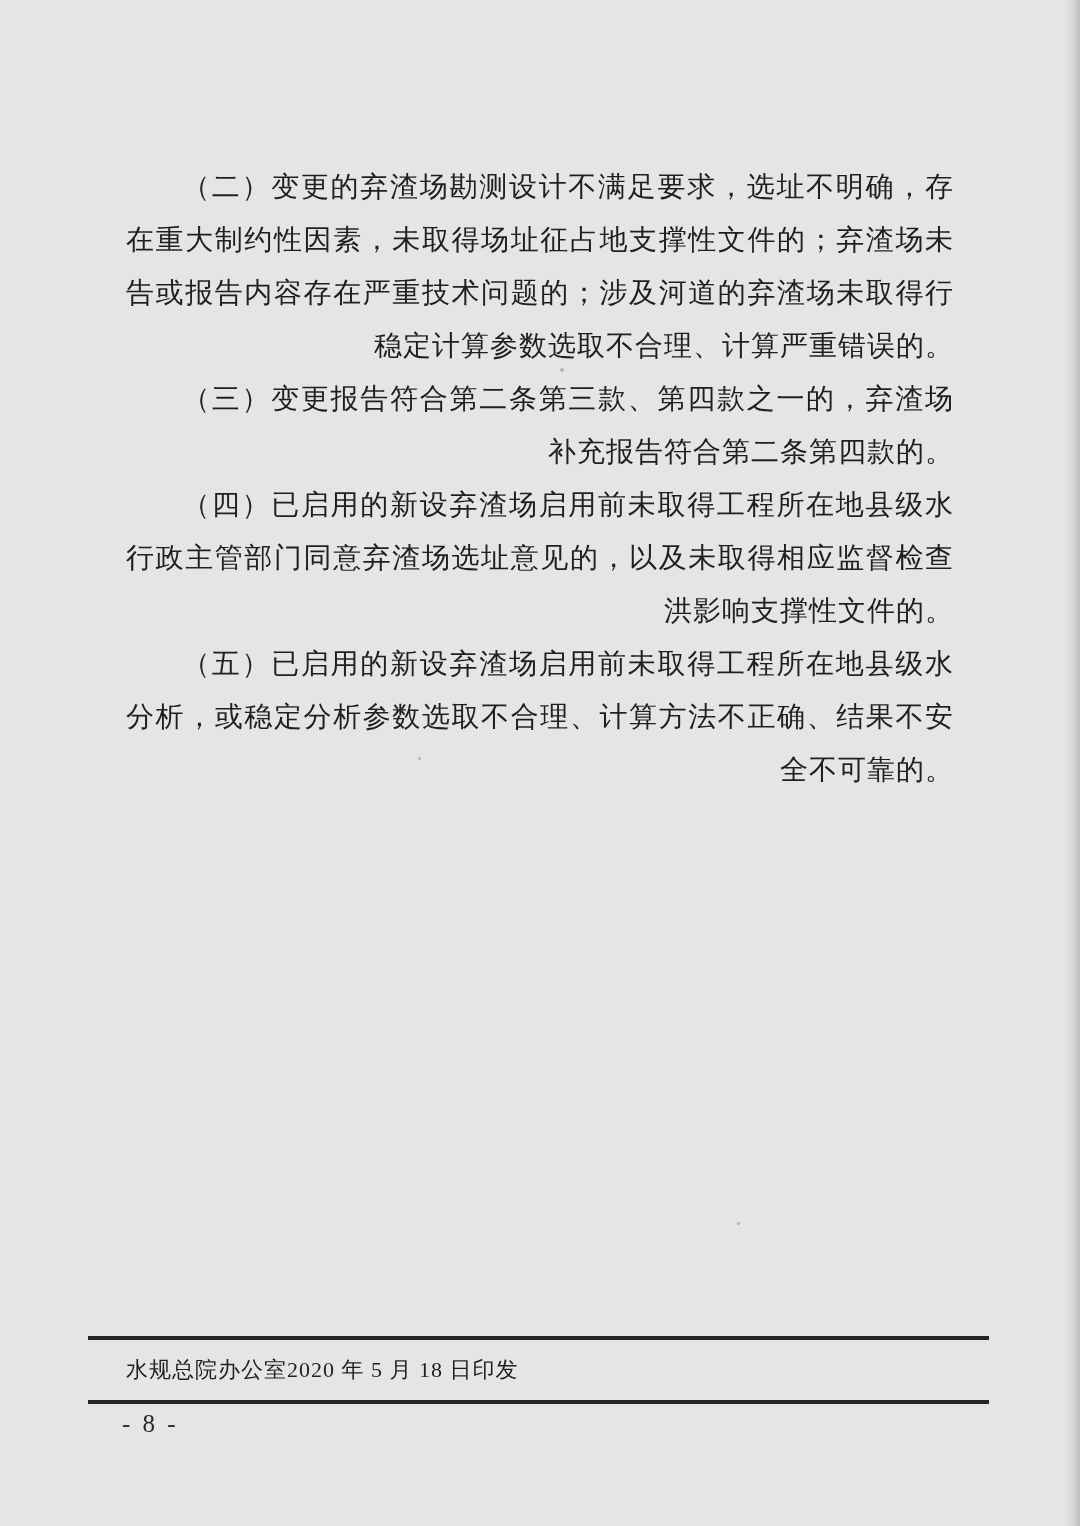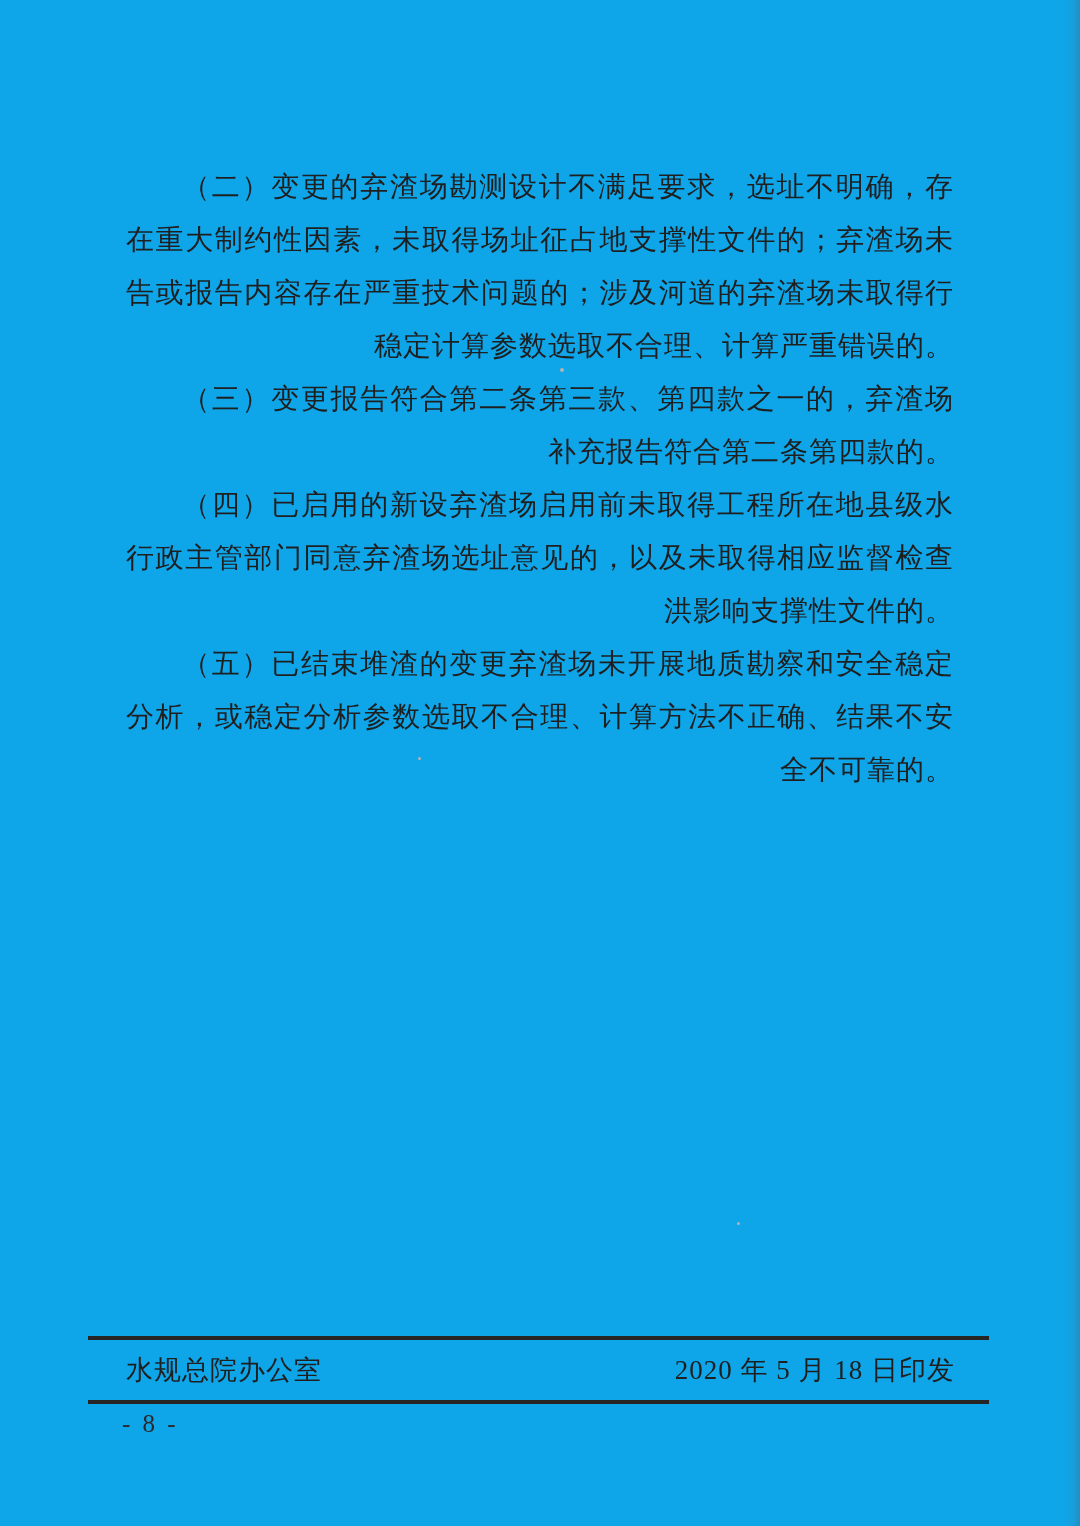"（二）变更的弃渣场勘测设计不满足要求，选址不明确，存" .page { background: #0ea5e9 -> #e5e5e5 }
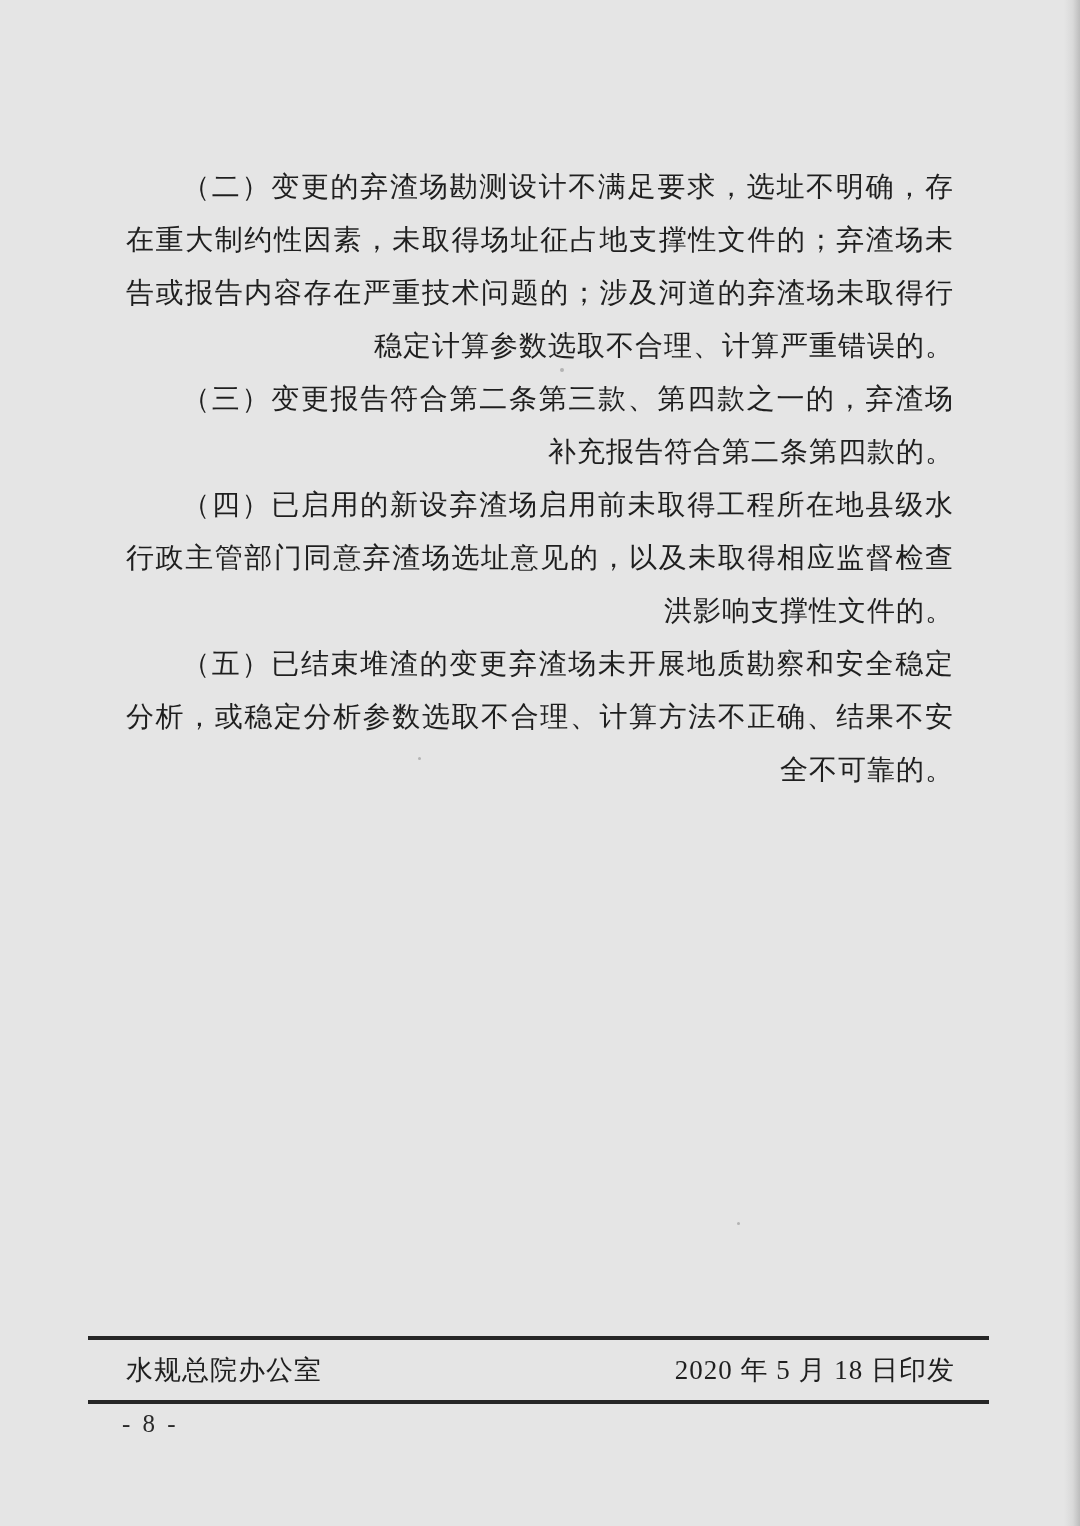"（五）已结束堆渣的变更弃渣场未开展地质勘察和安全稳定" div.line { text: 结束堆渣的变更弃渣场未开展地质勘察和安全稳定 -> 启用的新设弃渣场启用前未取得工程所在地县级水 }
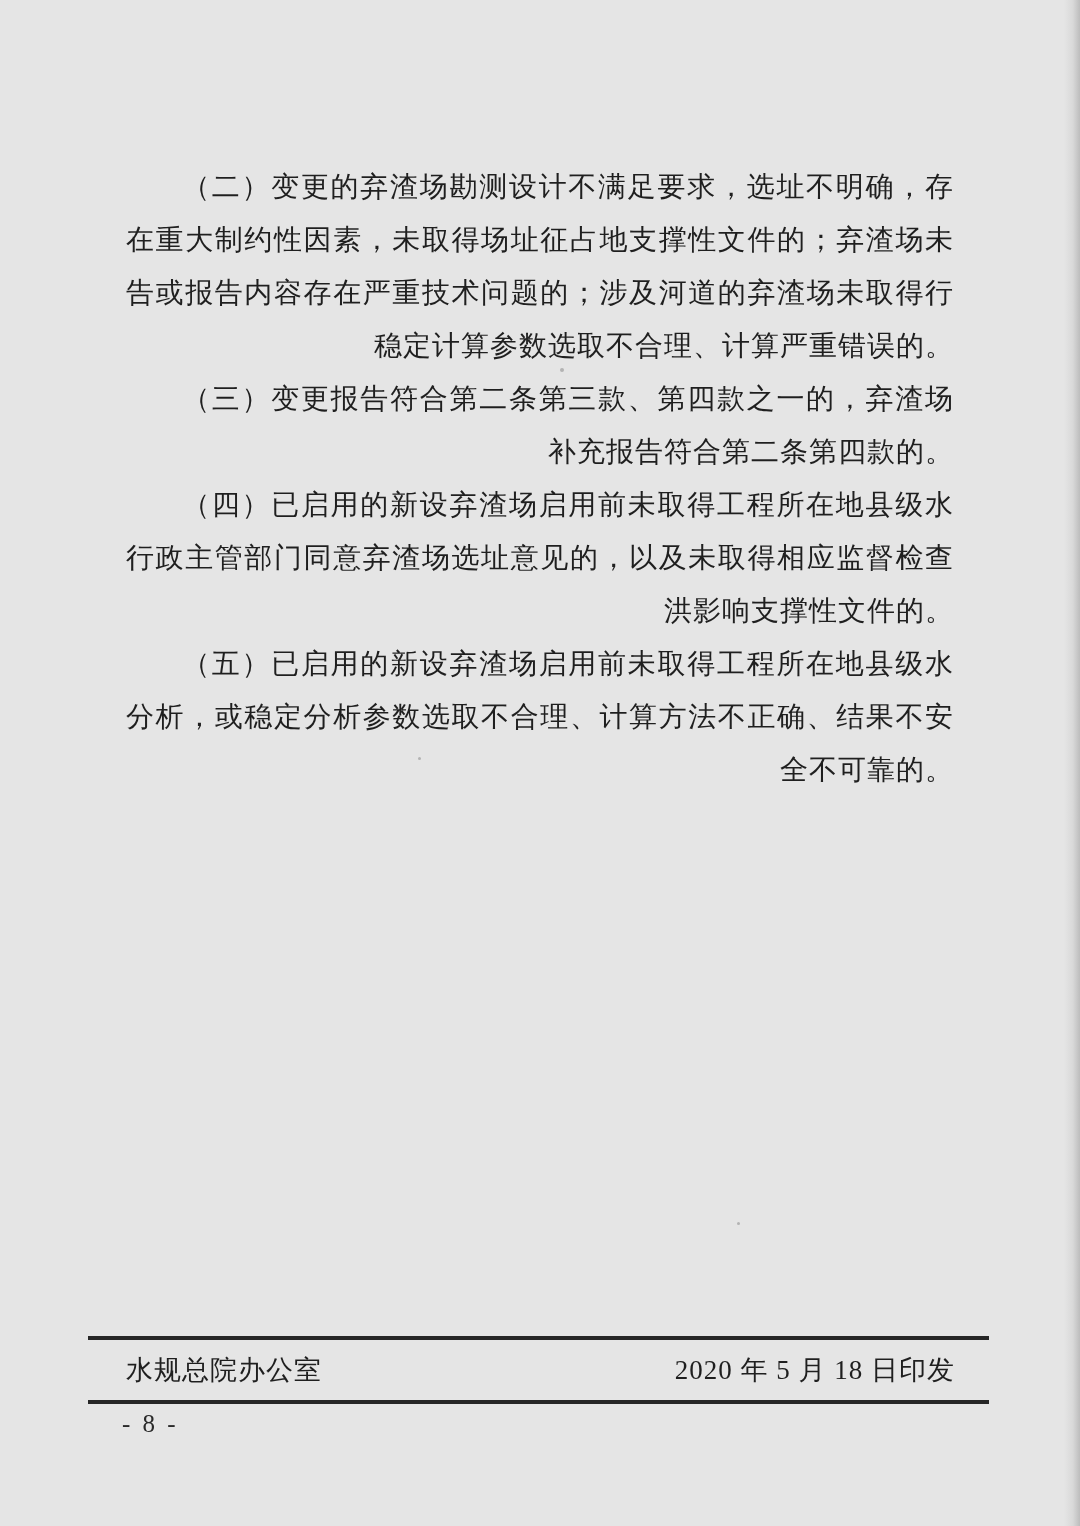"水规总院办公室" .footer-row { font-size: 27px -> 22px; justify-content: space-between -> flex-start }
